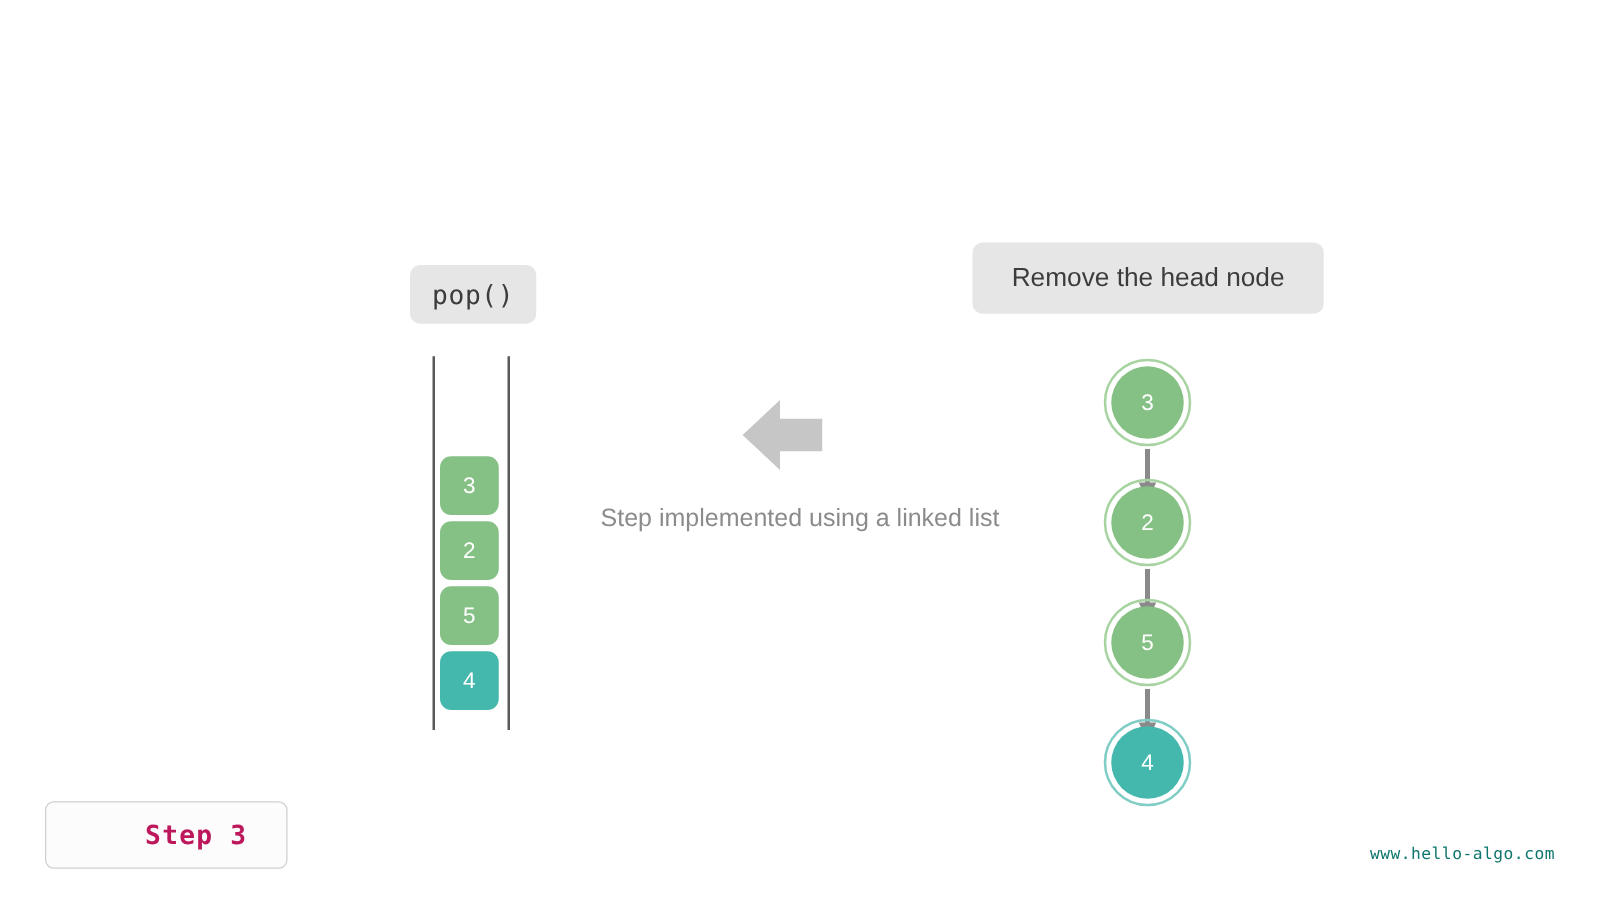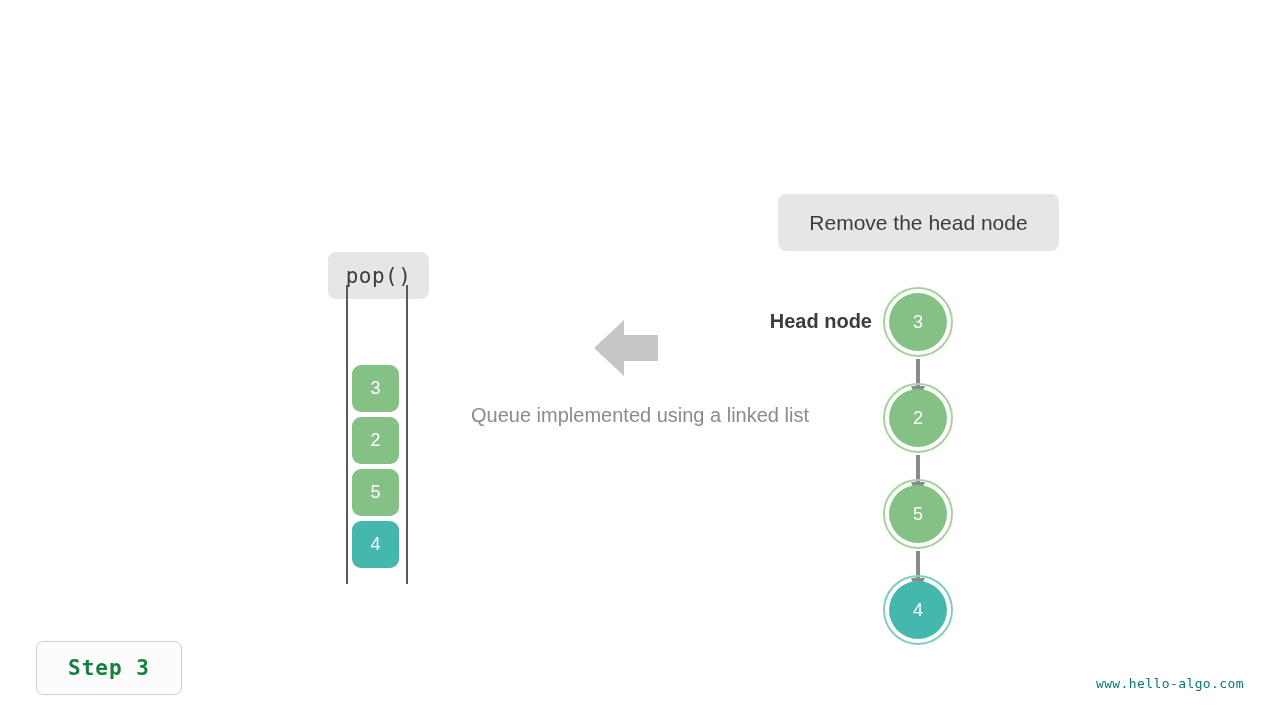"pop()" .chip-pop { margin-top: 40px -> none }
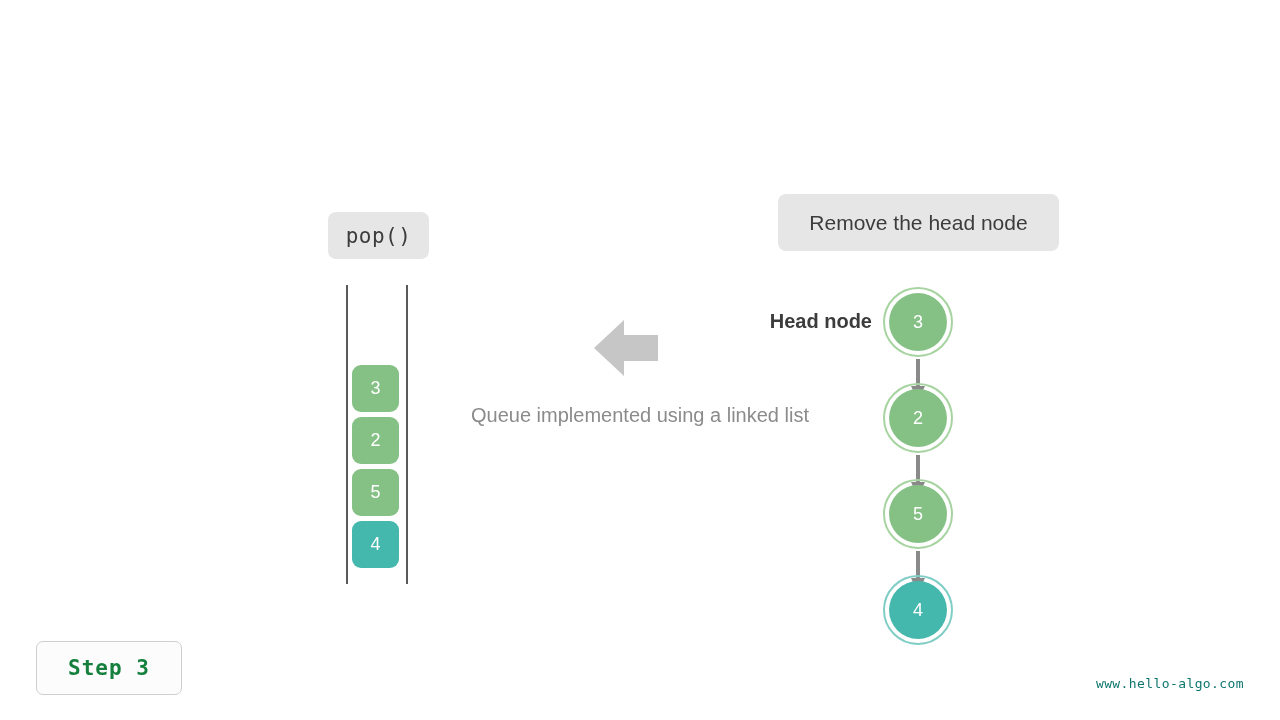"Head node" div.side-label { html: <div>Head node</div> -> none }
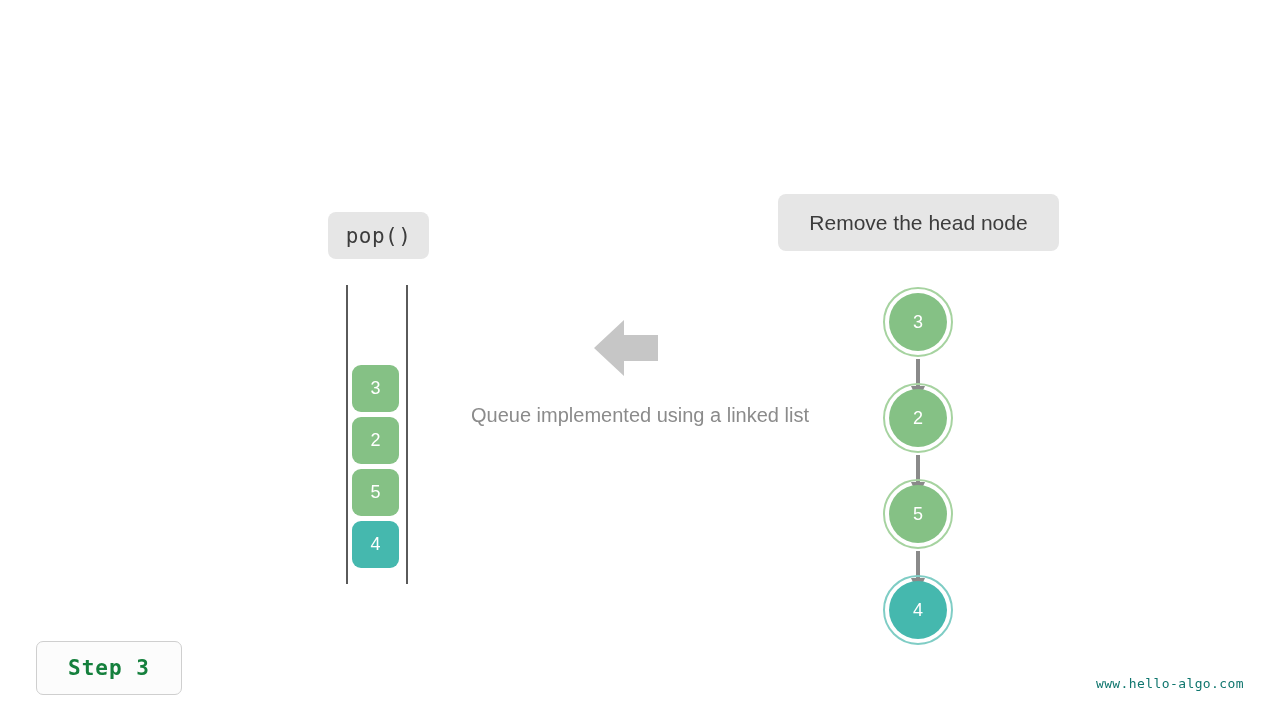"Queue implemented using a linked" div.caption { text: Queue -> Step }
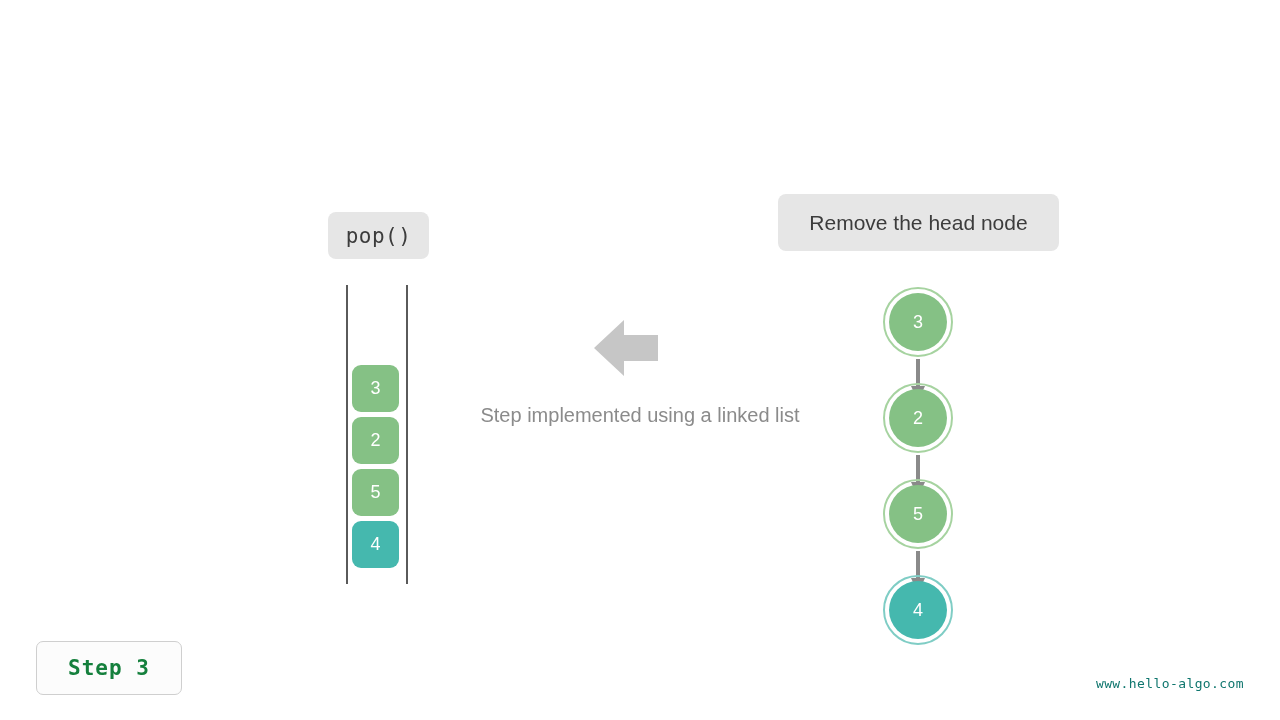"Step 3" .step-box { color: #15803d -> #be185d; padding-left: none -> 48px }
